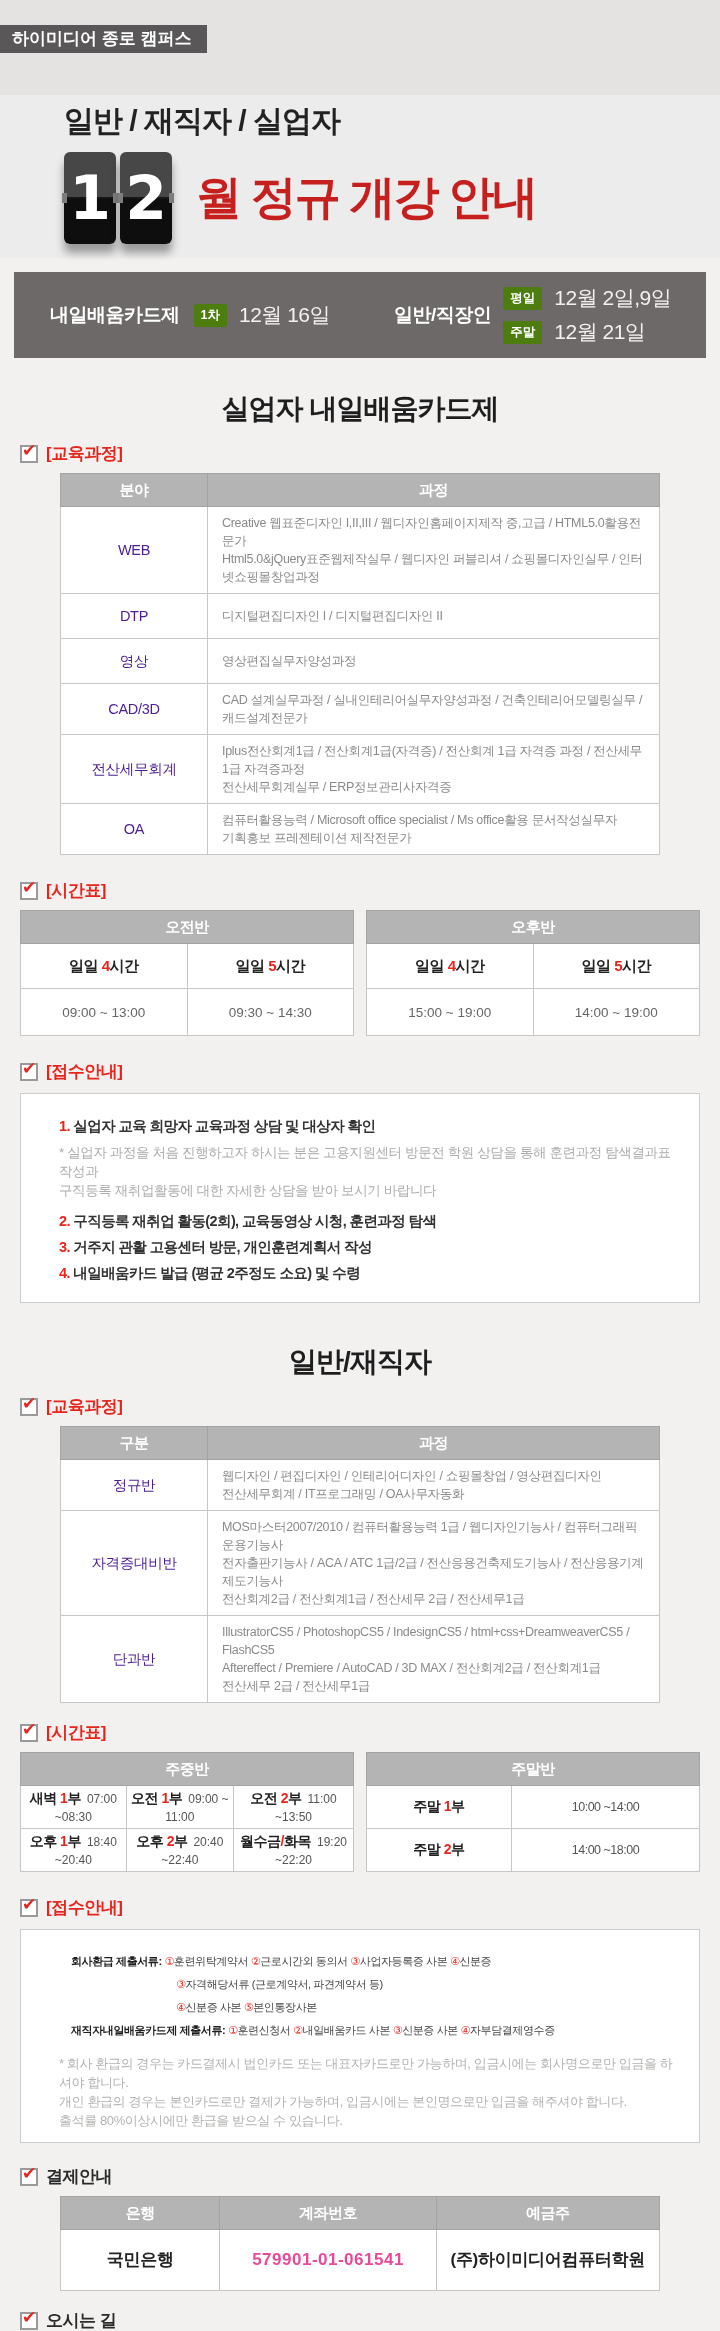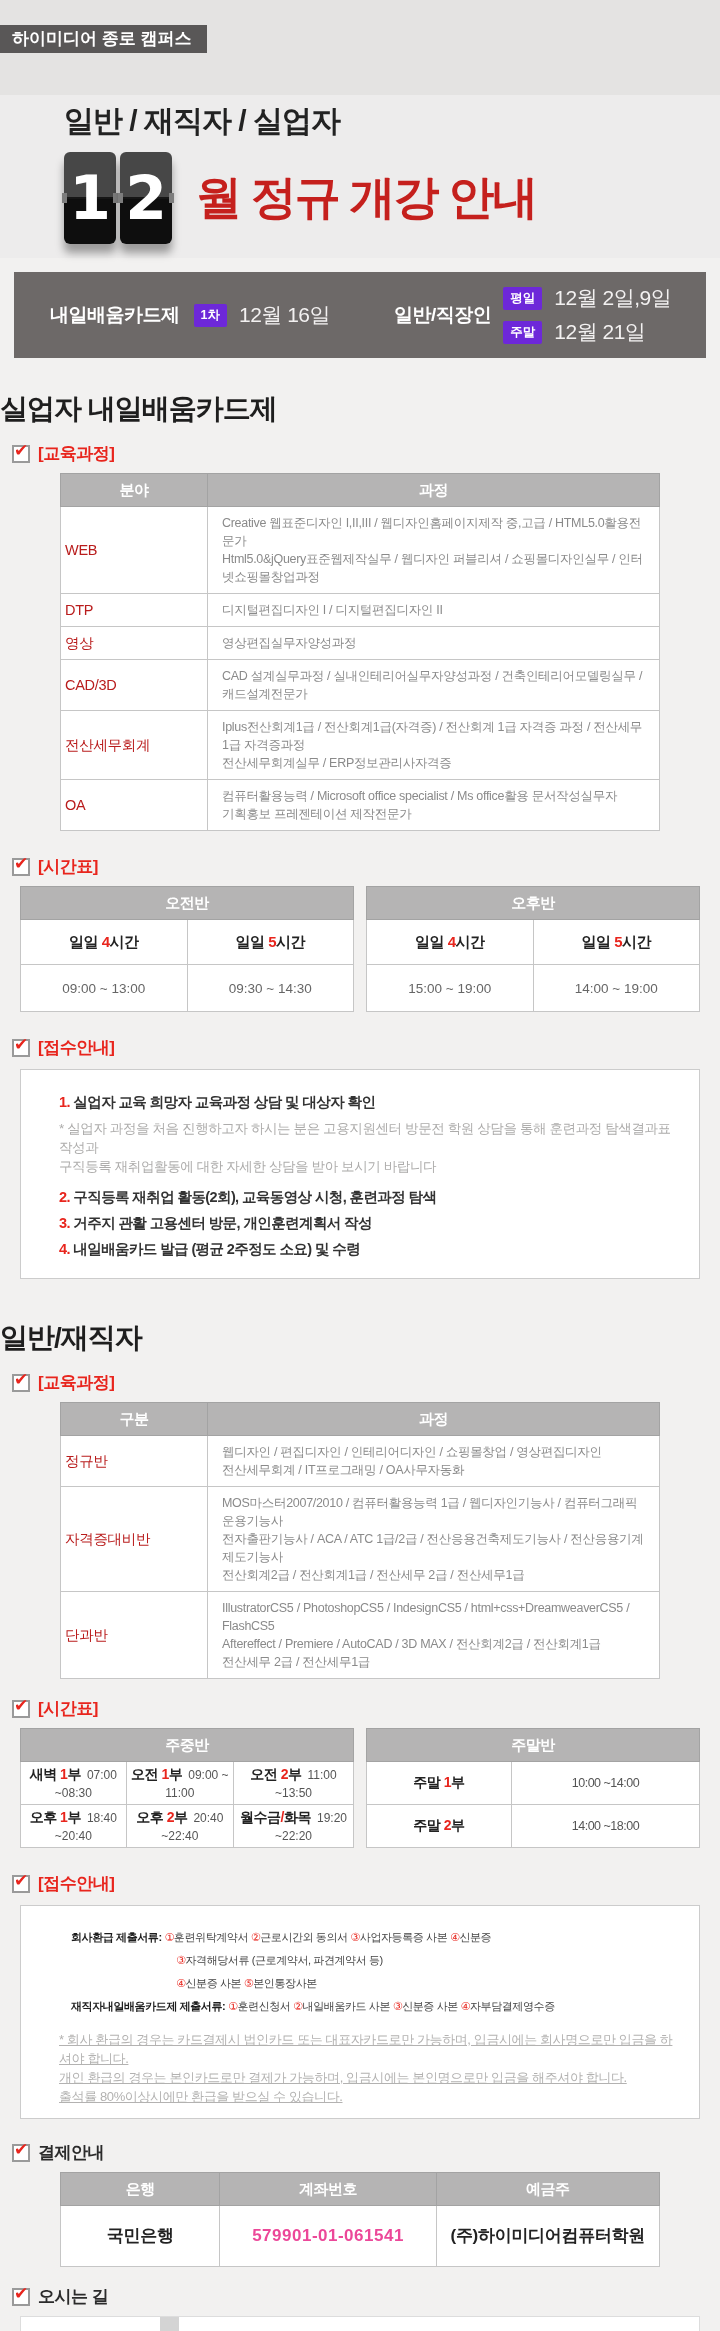"평일" .nb-badge { background: #6d28d9 -> #4d7c0f }
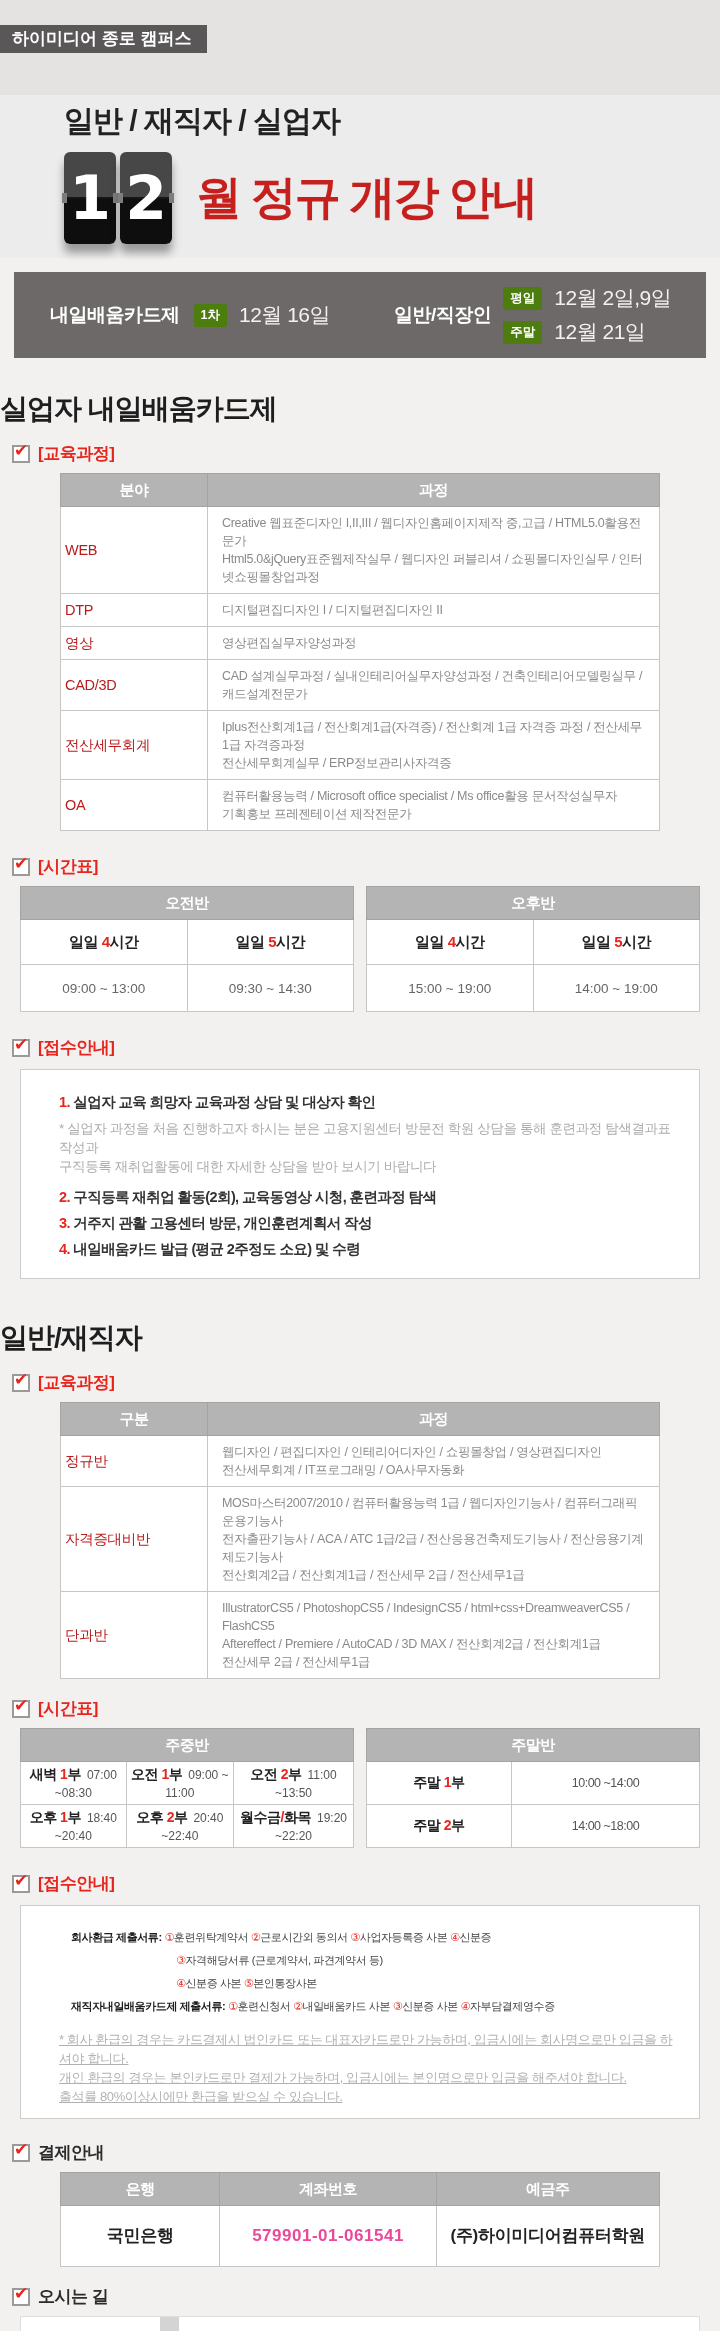"실업자 내일배움카드제" .sec-title { text-align: none -> center }
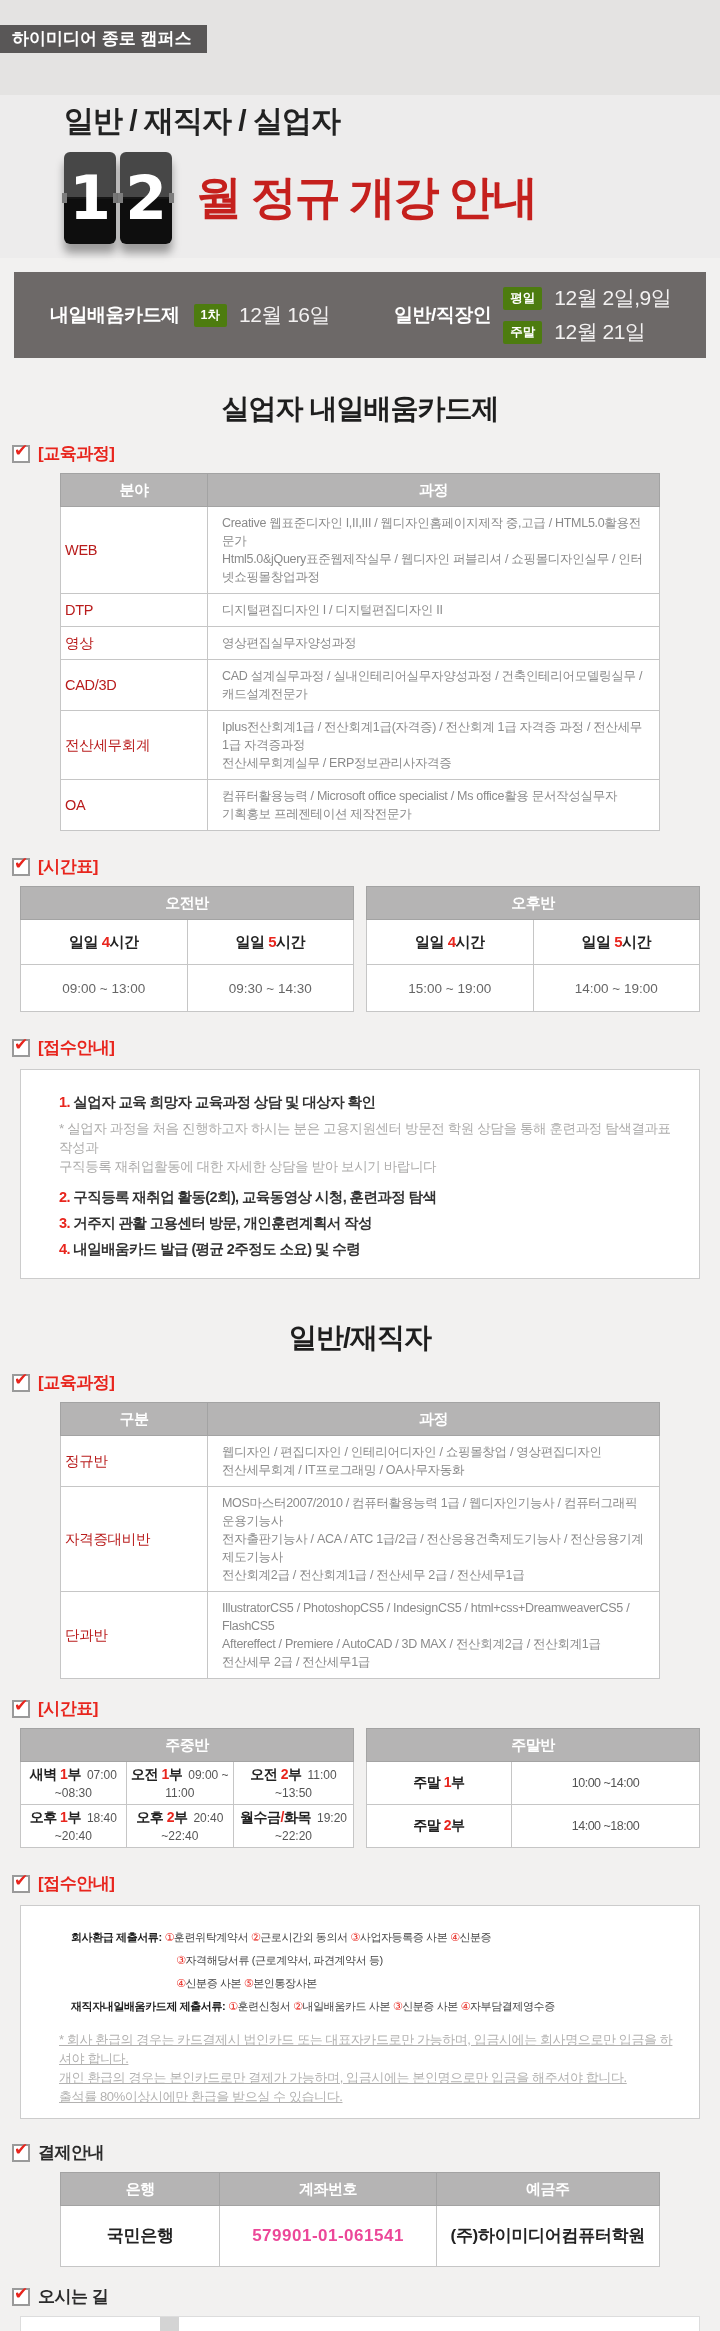"[교육과정]" .sec-label { margin: 14px 0 8px 12px -> 14px 0 8px 20px }
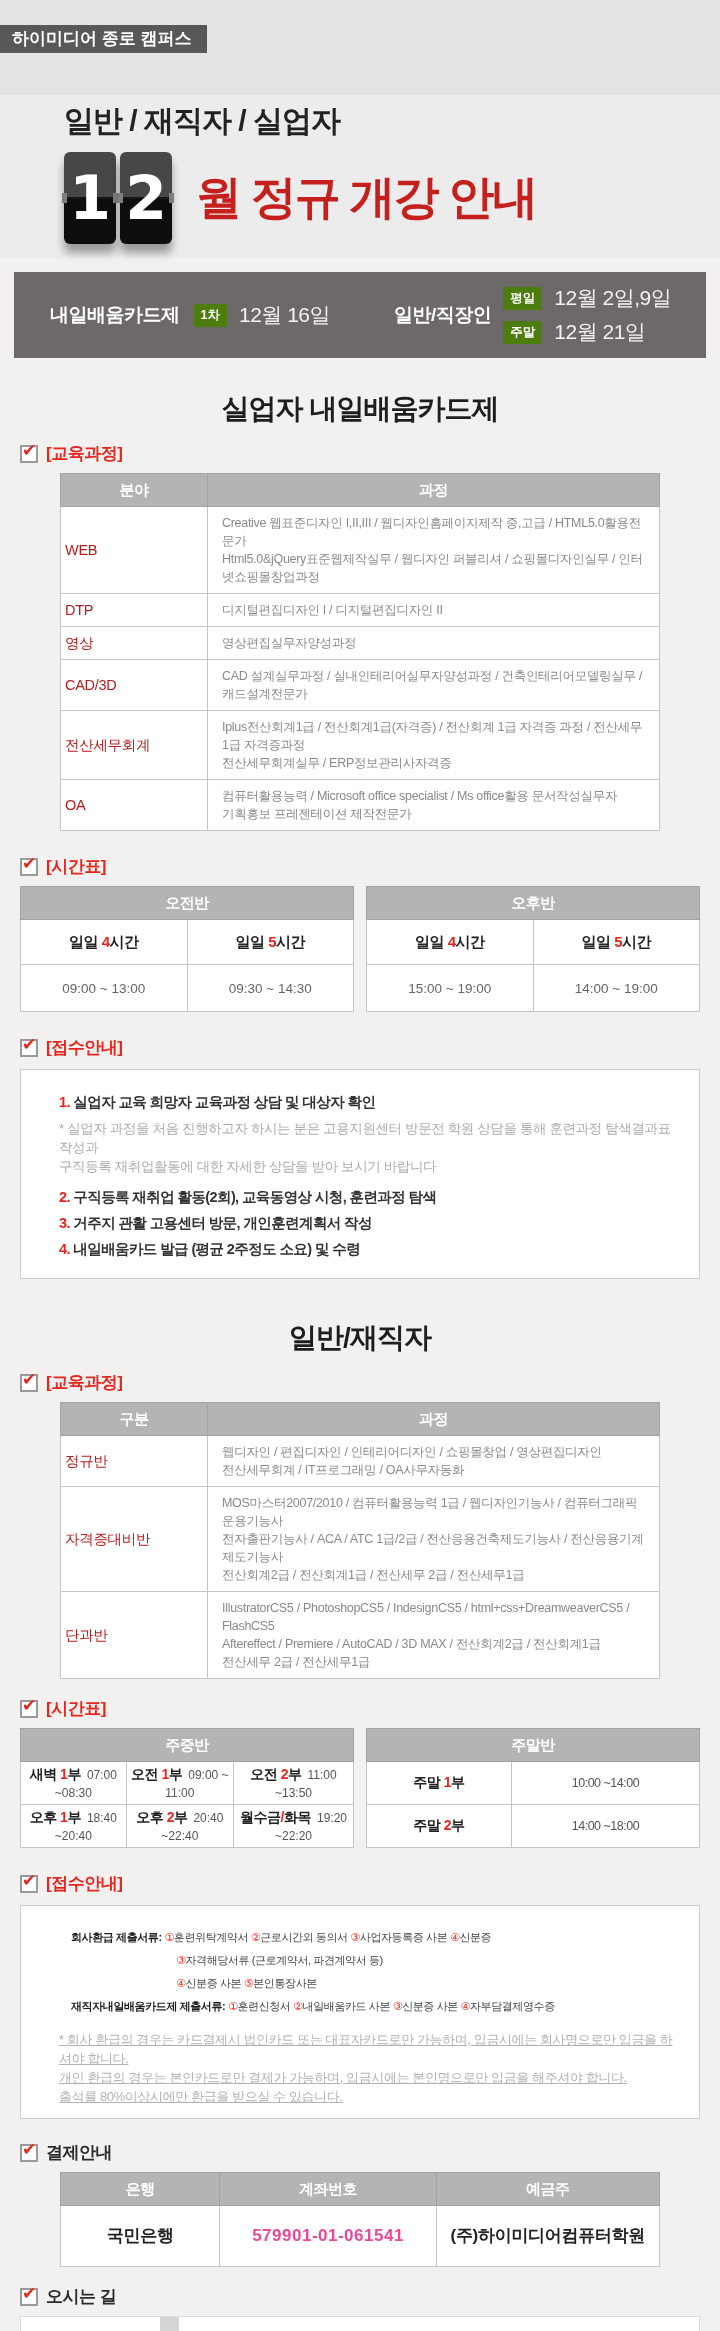"WEB" .tbl td.key { color: #b91c1c -> #4c1d95; padding: 7px 4px -> 13px 4px; text-align: none -> center }
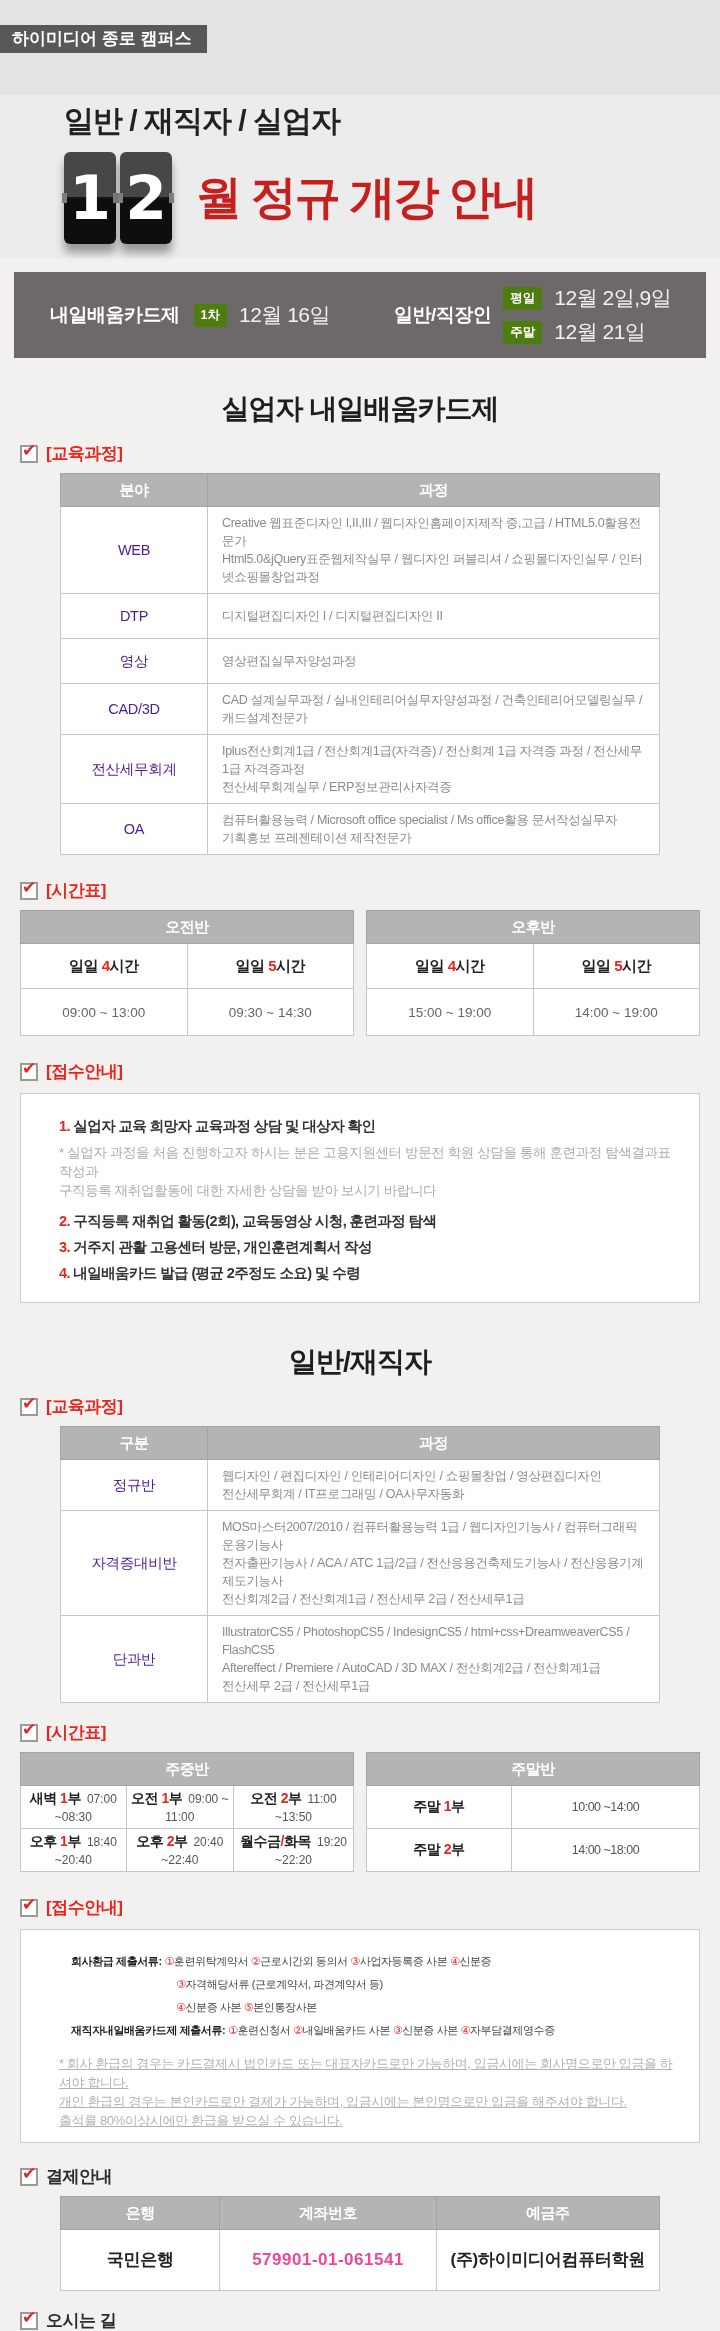"* 회사 환급의 경우는 카드결제시" .doc-note { text-decoration: underline -> none }
